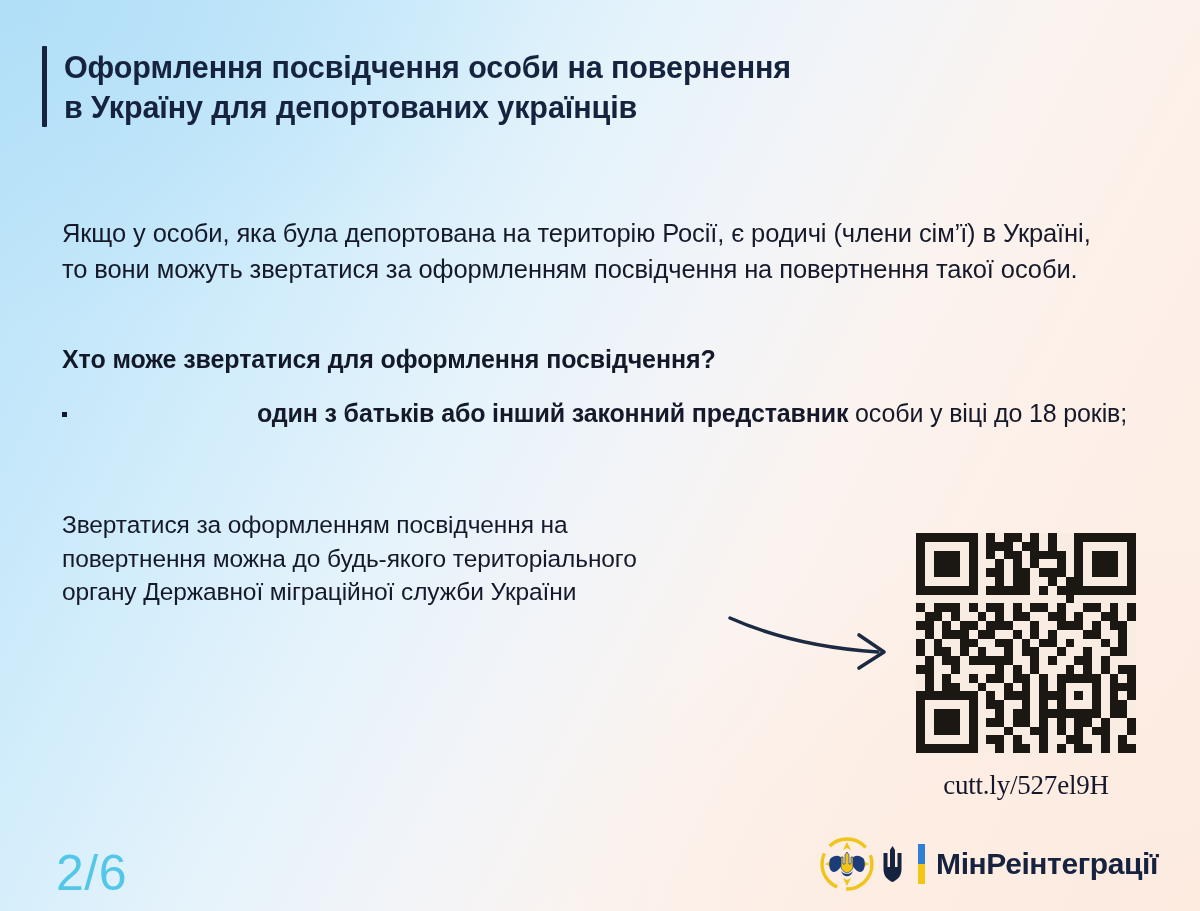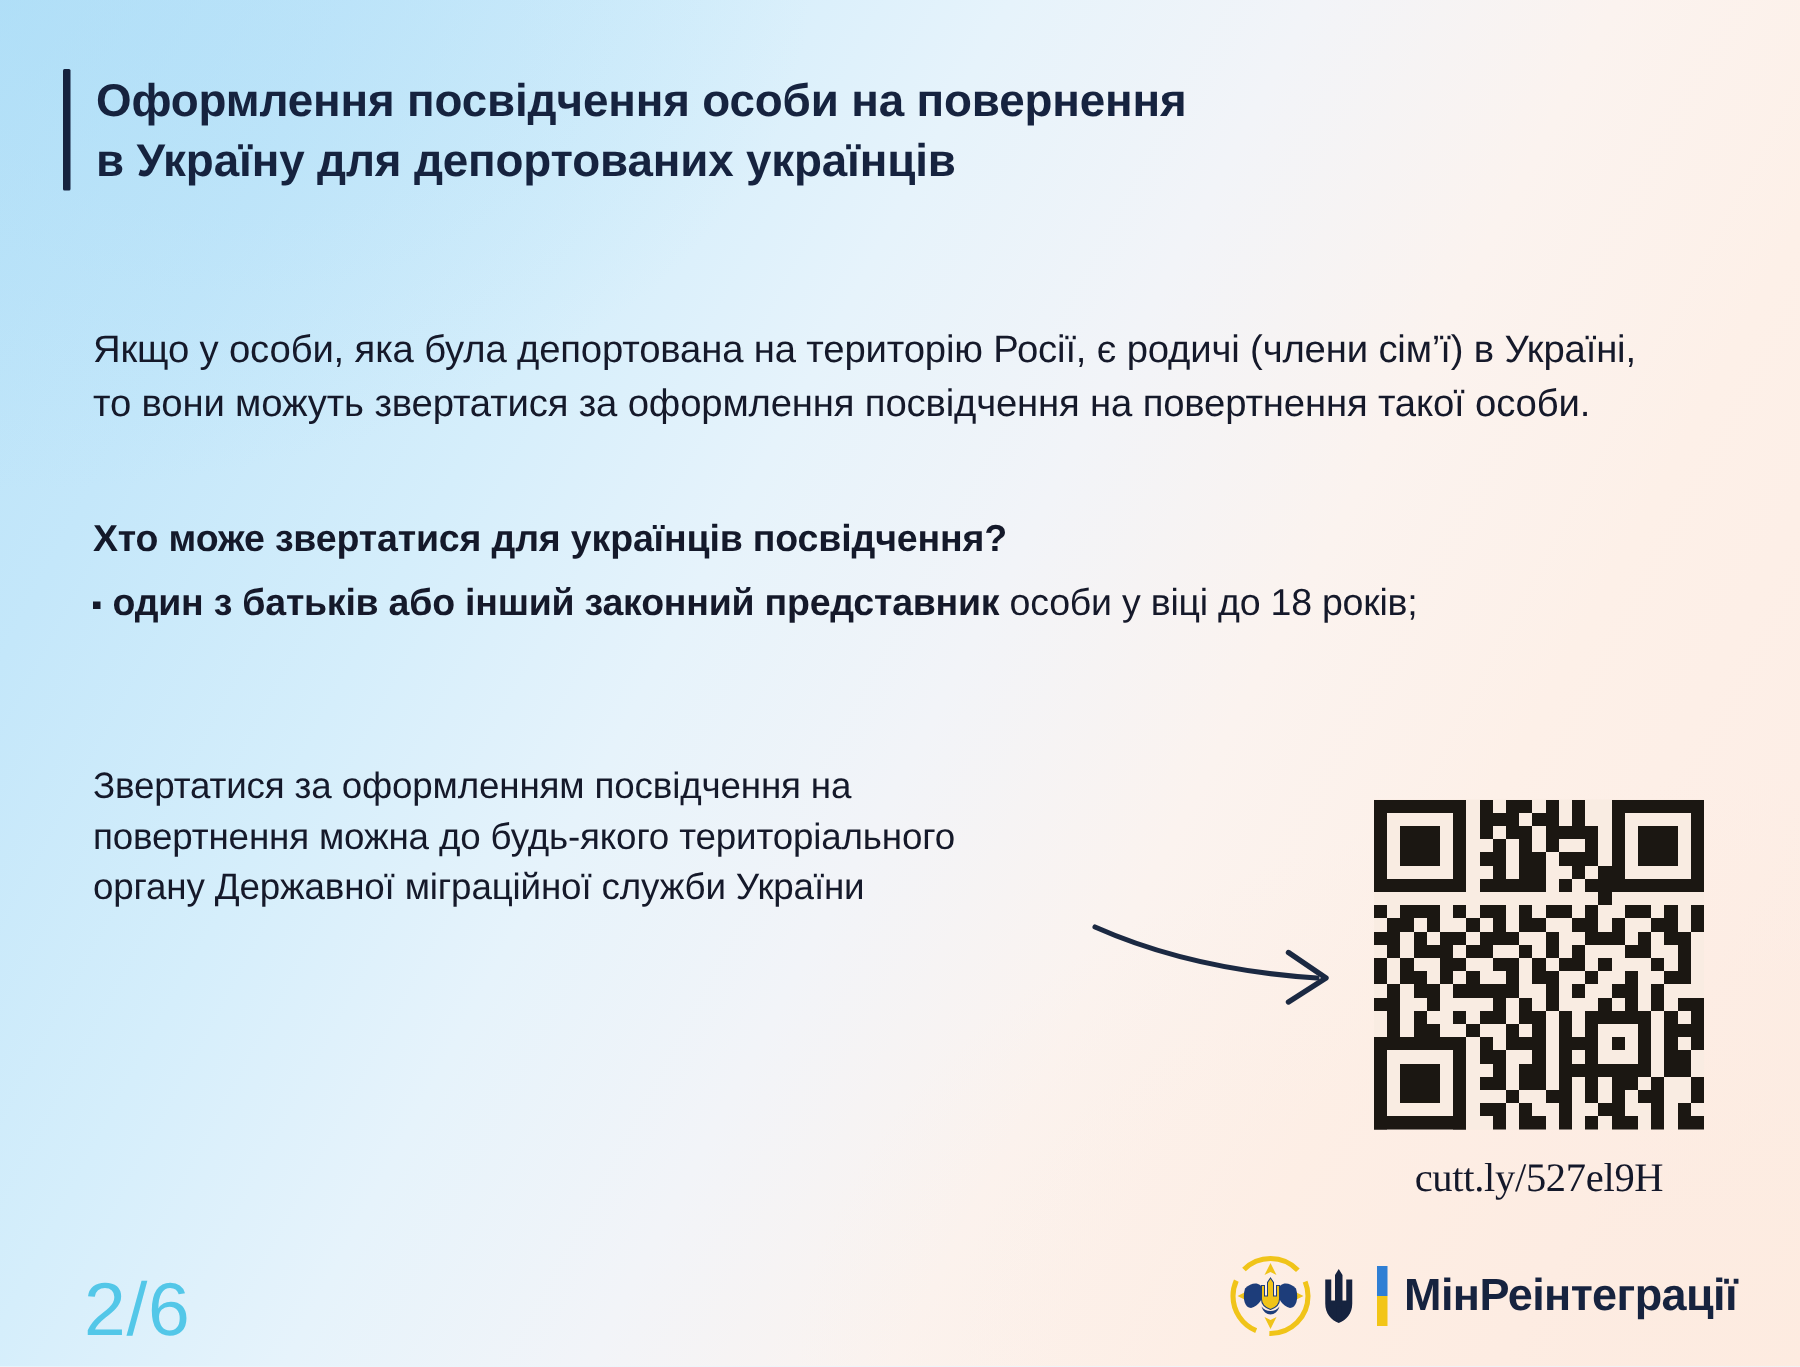"Якщо у особи, яка була" p.intro { text: оформлення -> оформленням }
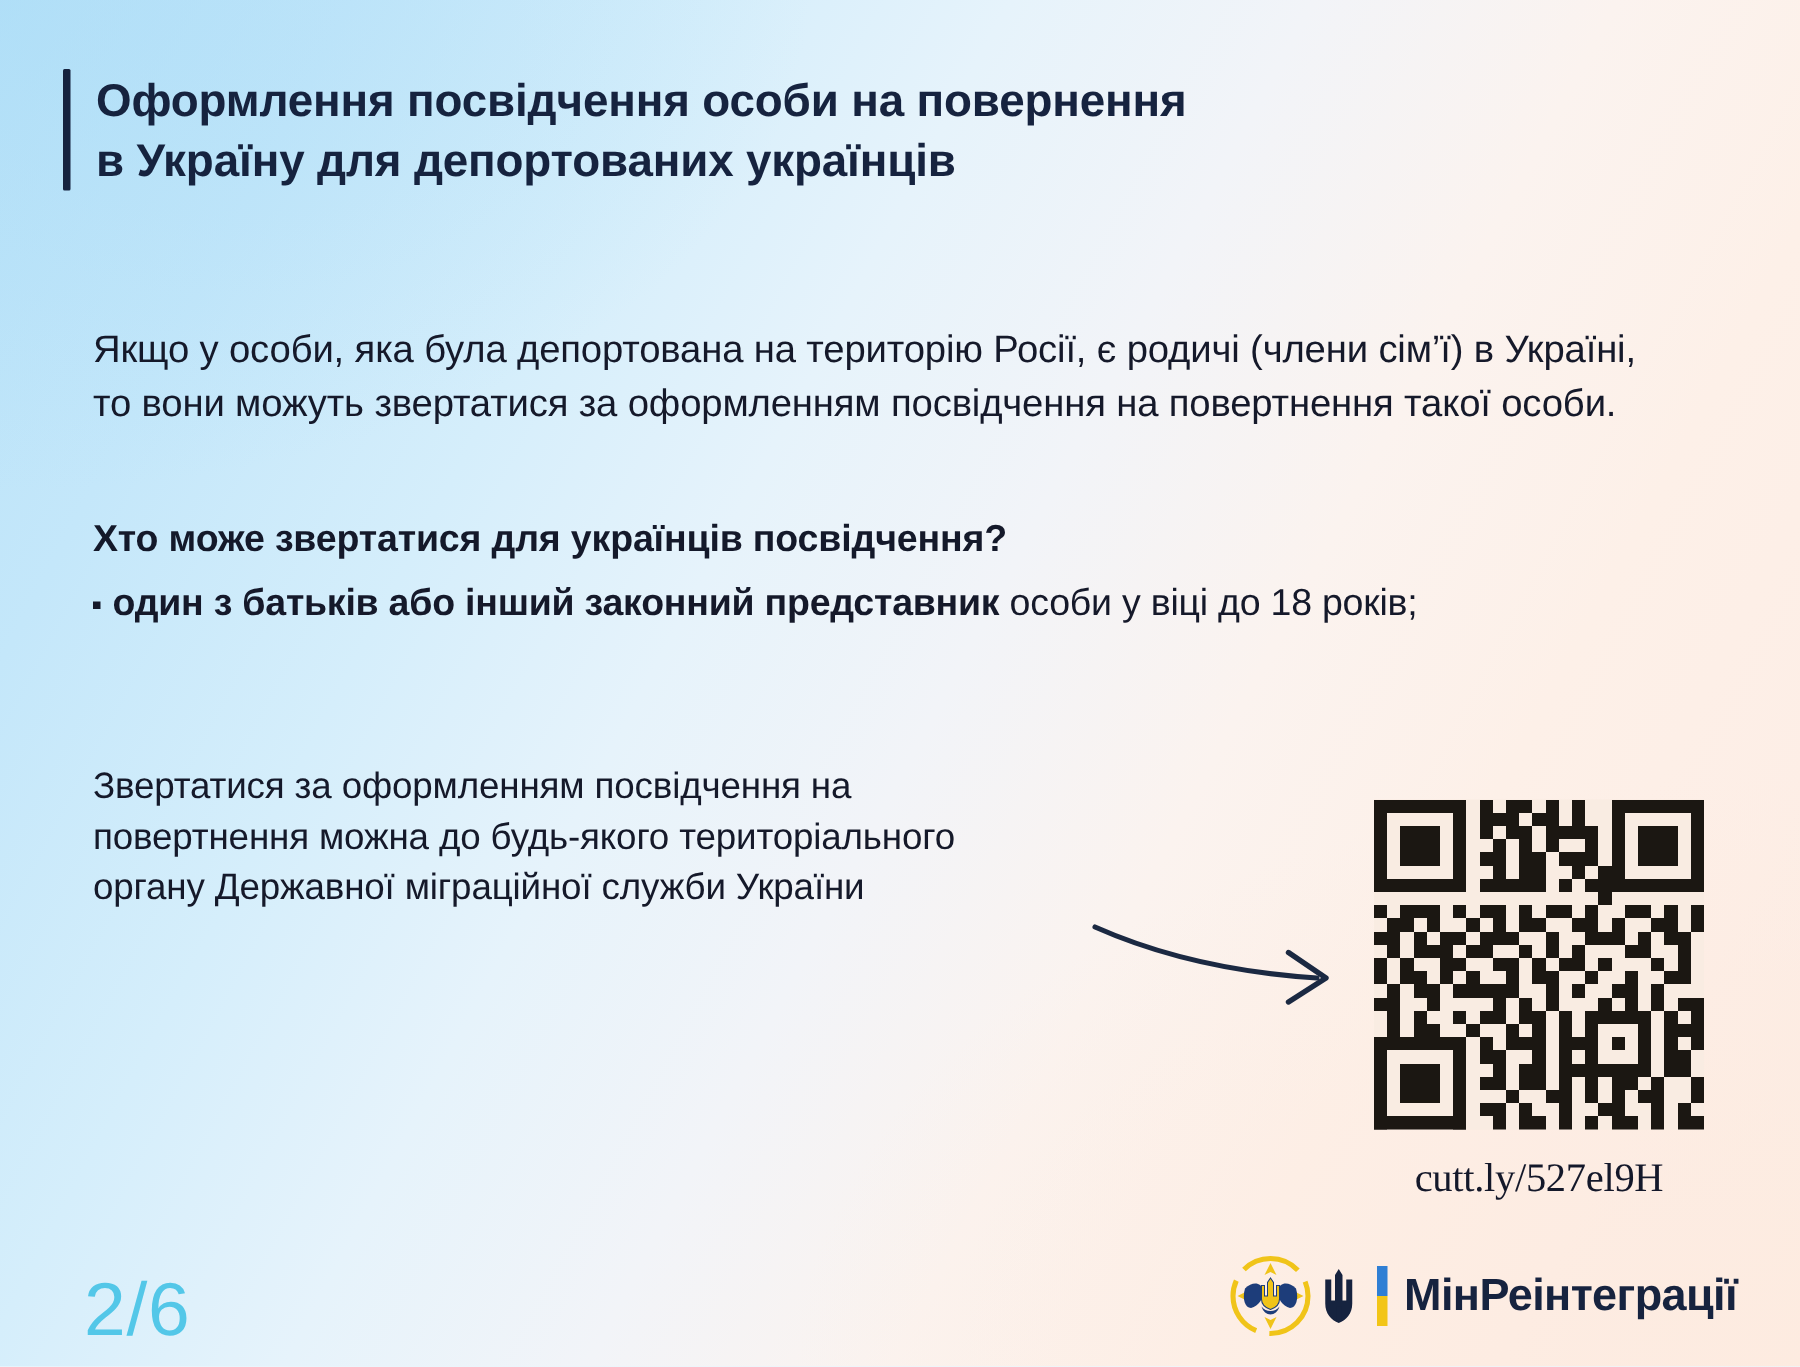"Хто може звертатися для українців" p.question { text: українців -> оформлення }
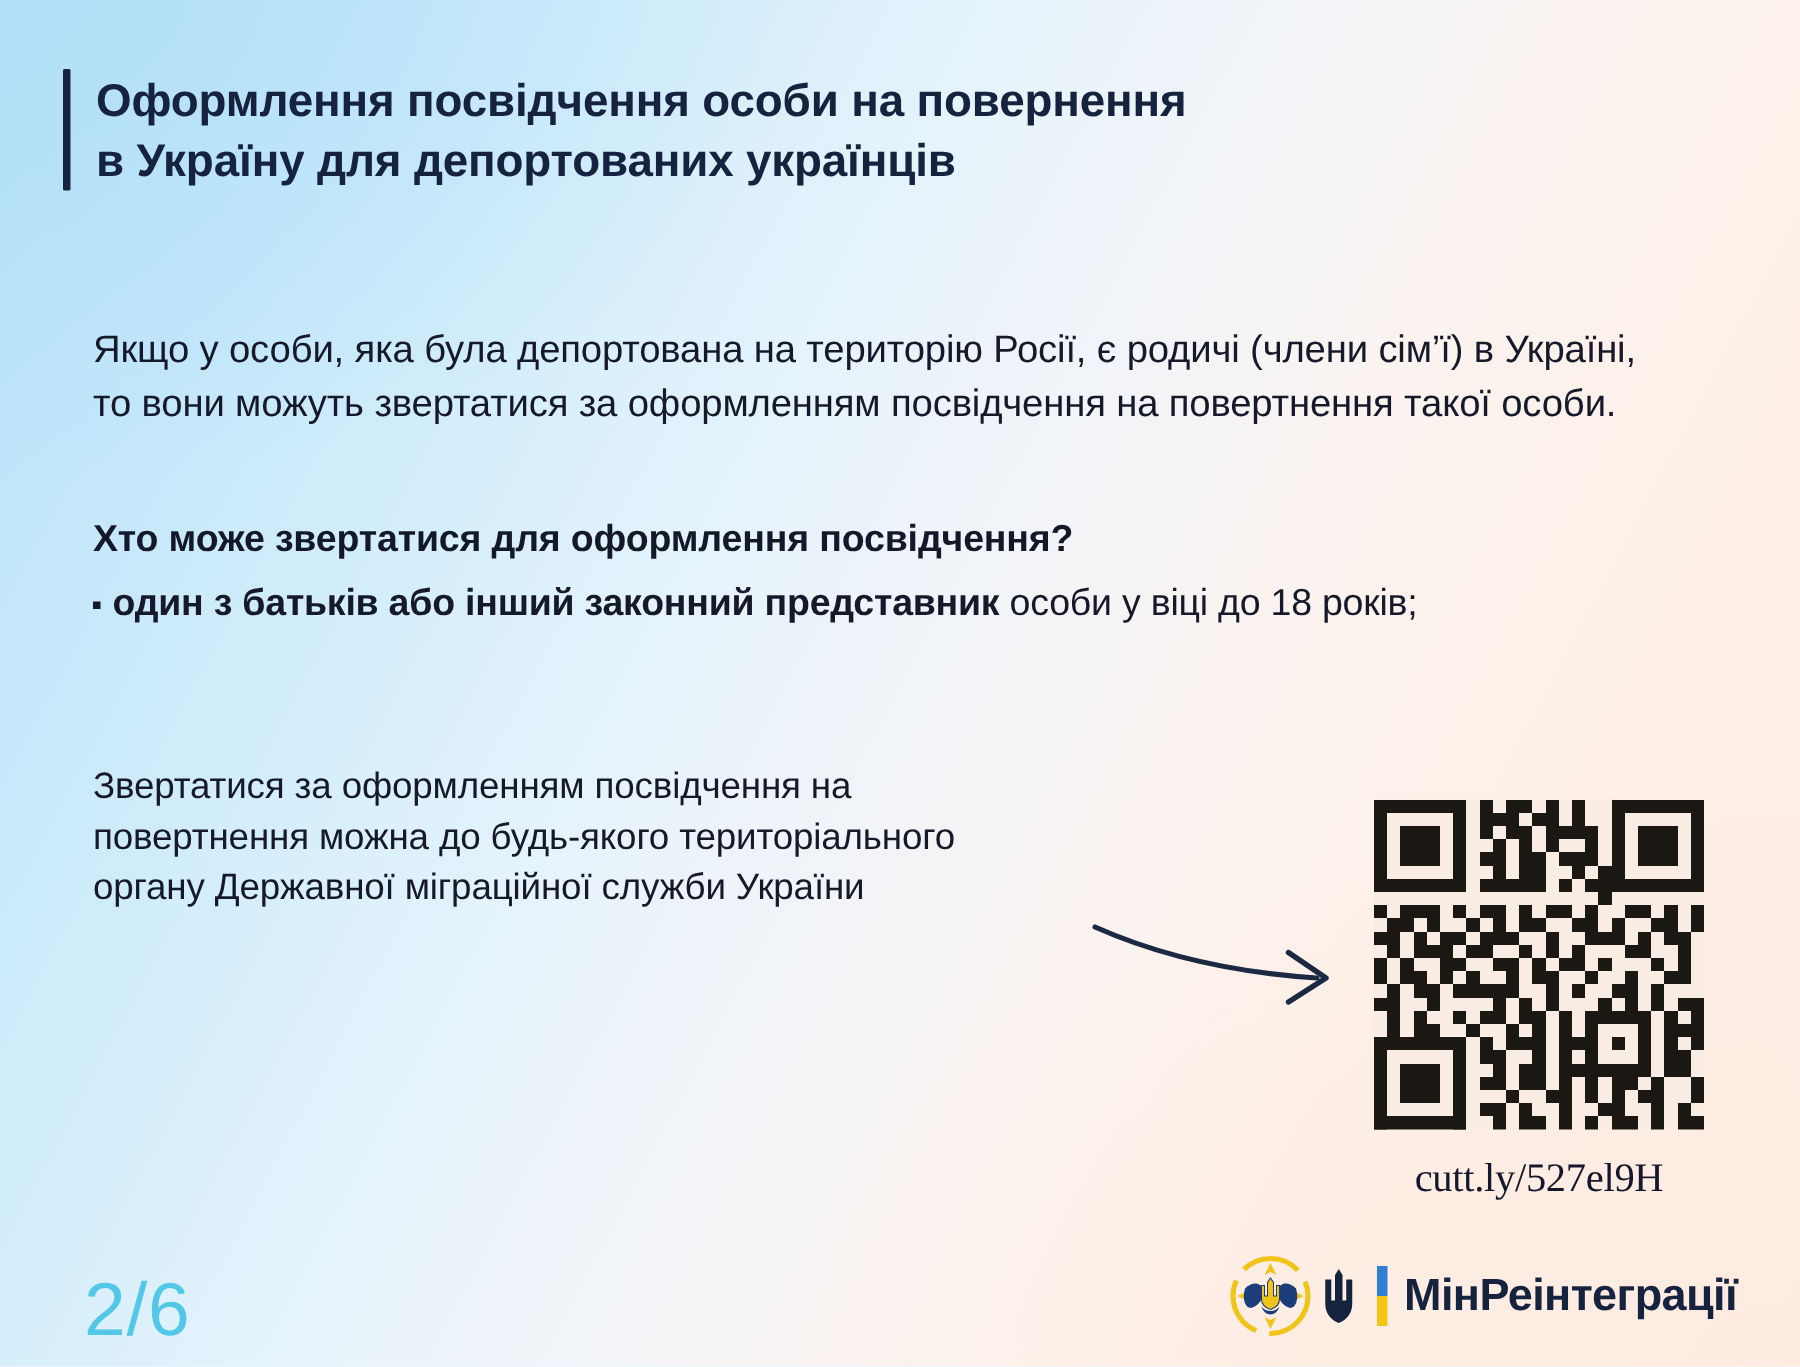"один з батьків або інший" .bullets { text-align: none -> right; top: 373px -> 384px }
